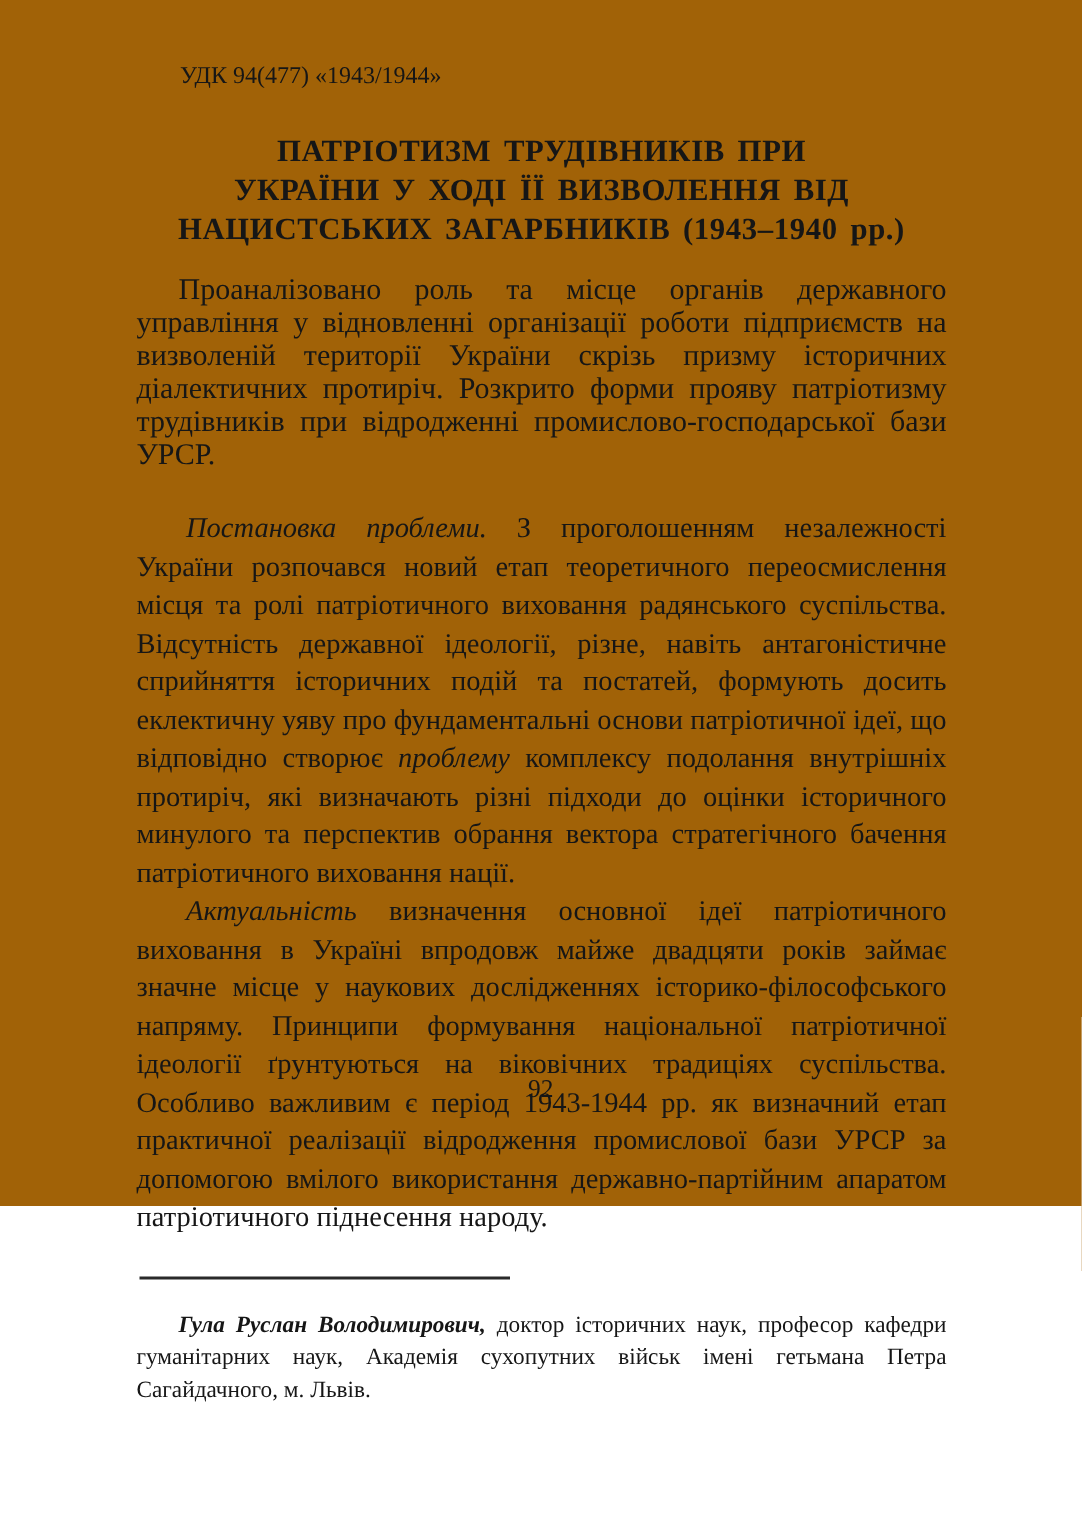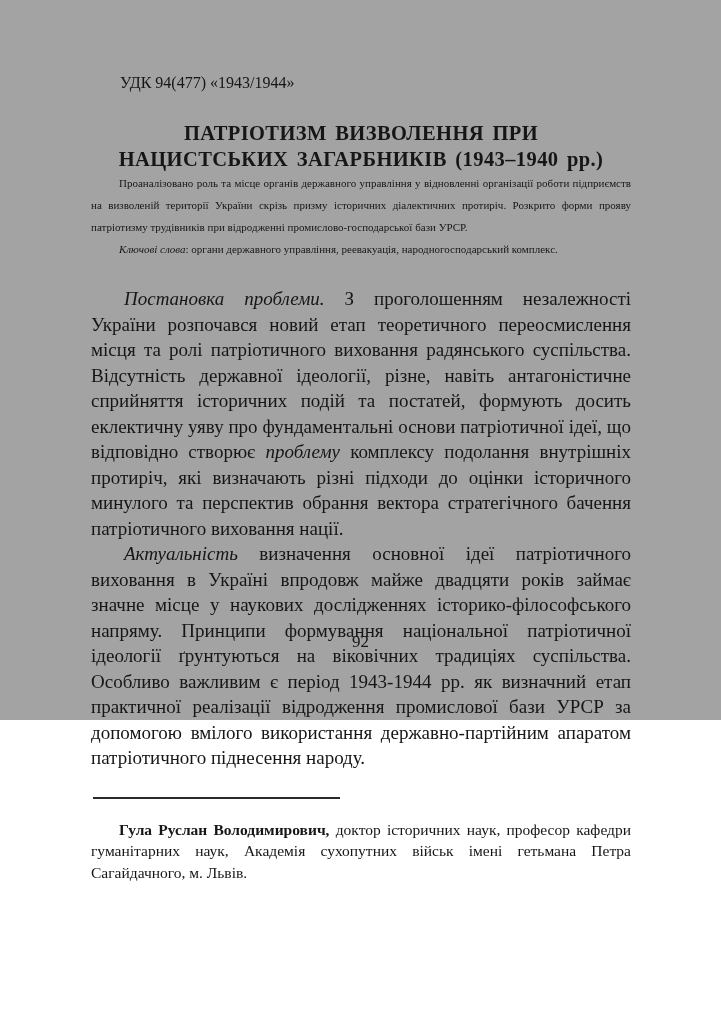"УДК 94(477) «1943/1944»" .page { background: #a3a3a3 -> #a16207; height: 720px -> 804px; padding: 72px 90px 0 91px -> 40px 90px 0 91px }
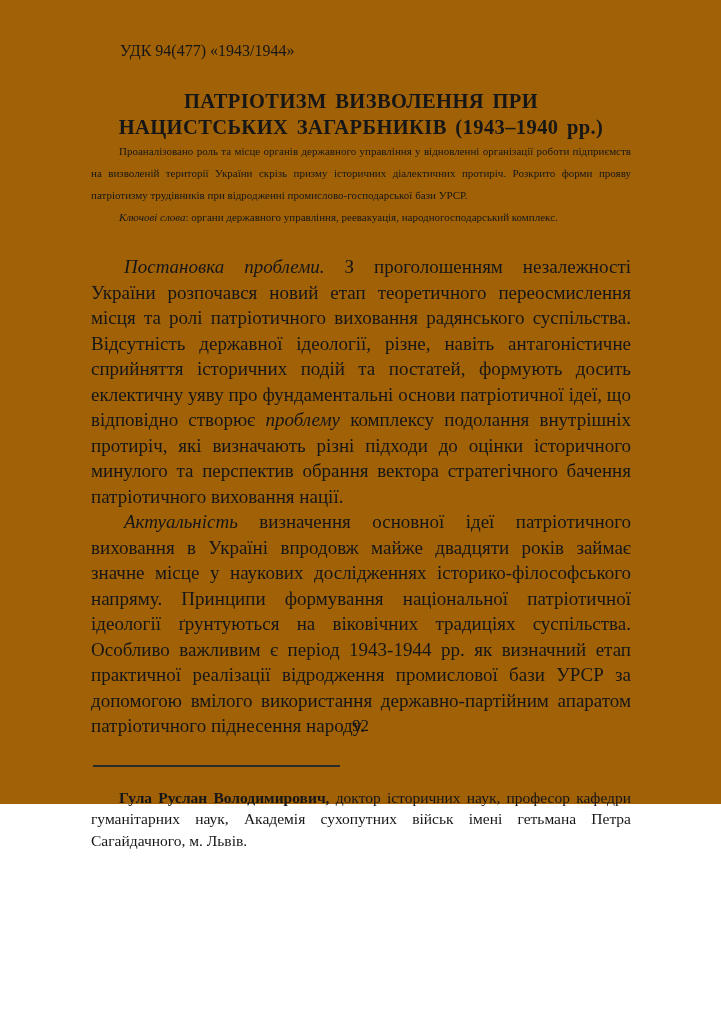"ПАТРІОТИЗМ ВИЗВОЛЕННЯ ПРИ" div { text: ВИЗВОЛЕННЯ -> ТРУДІВНИКІВ }
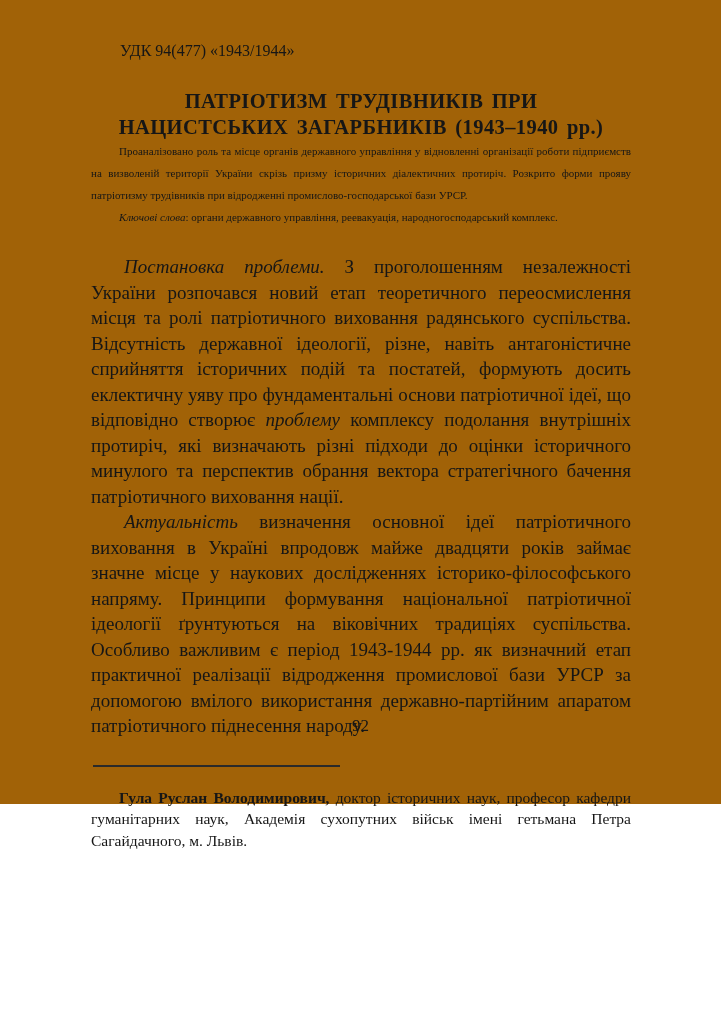"УКРАЇНИ У ХОДІ ЇЇ ВИЗВОЛЕННЯ" div { html: none -> <div>УКРАЇНИ У ХОДІ ЇЇ ВИЗВОЛЕННЯ ВІД</div> }
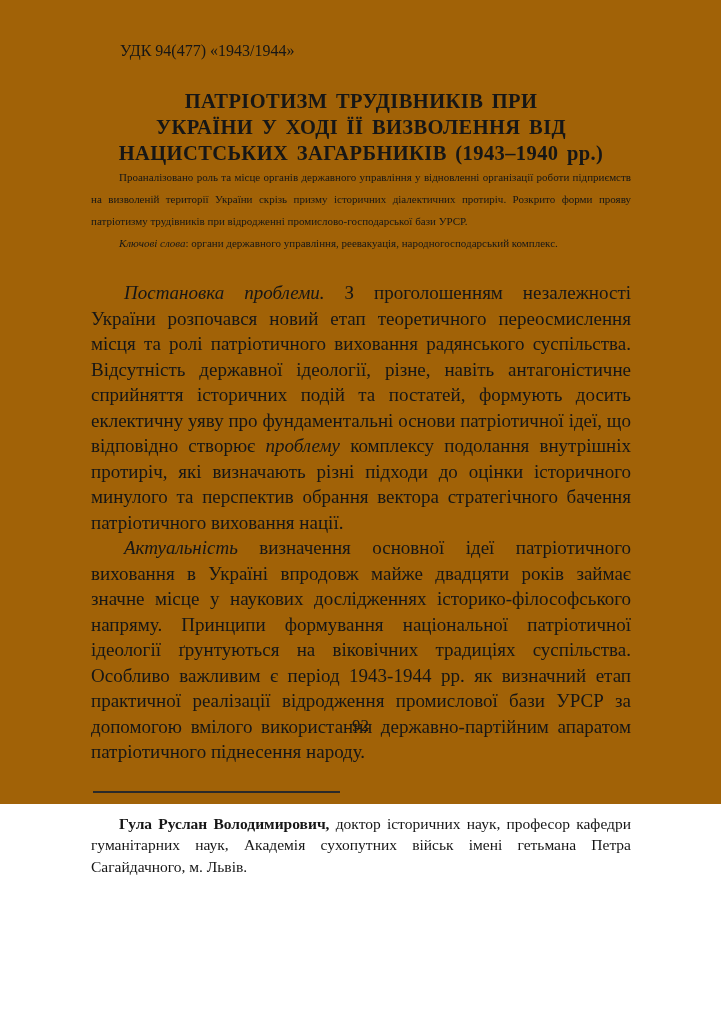"Проаналізовано роль та місце органів" .abstract-block { font-size: 11px -> 20px; margin-top: none -> 16px }
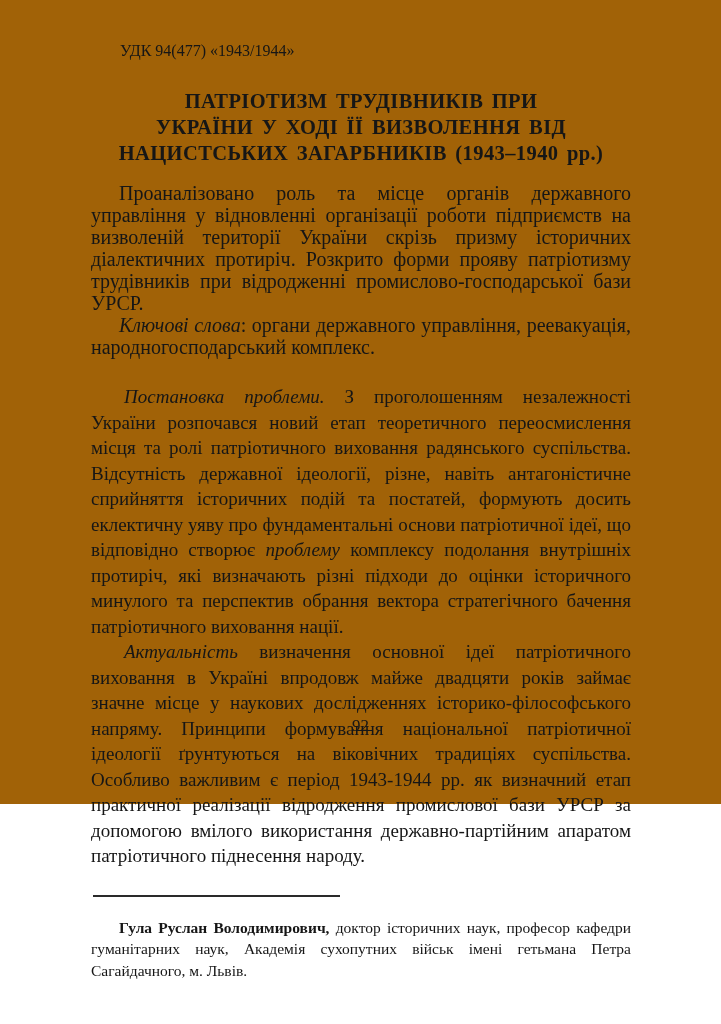"Ключові слова: органи державного" p { html: <p><span>Ключові слова</span><span>: органи державного управління, реевакуація, народногосподарський комплекс.</span></p> -> none }
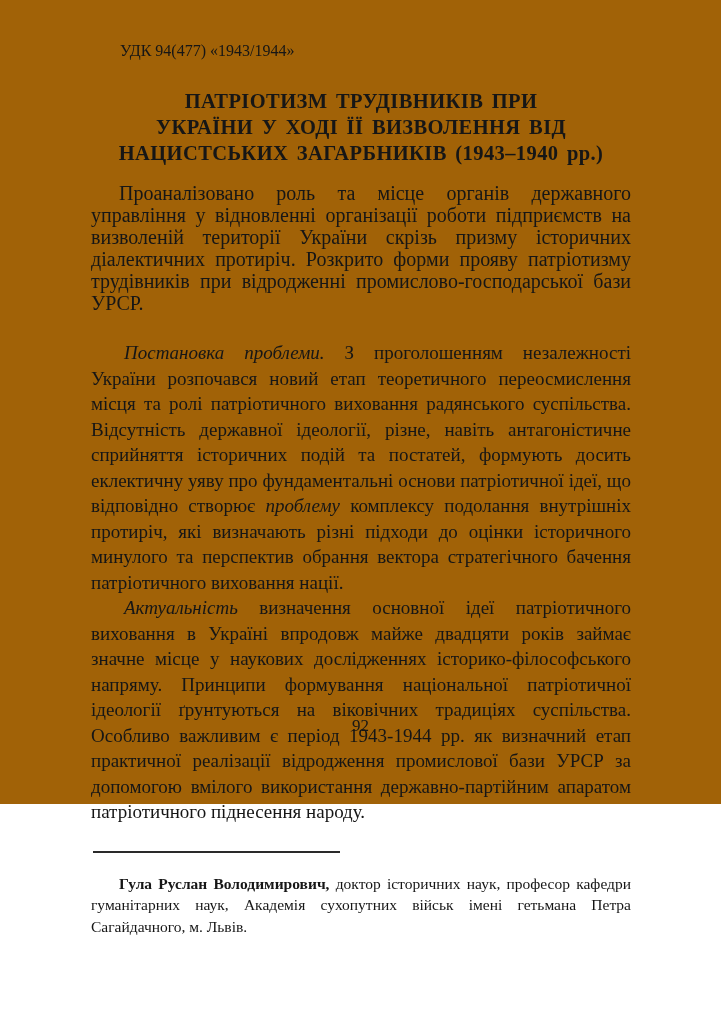"Гула Руслан Володимирович," .footnote .author-bold { font-style: none -> italic }
